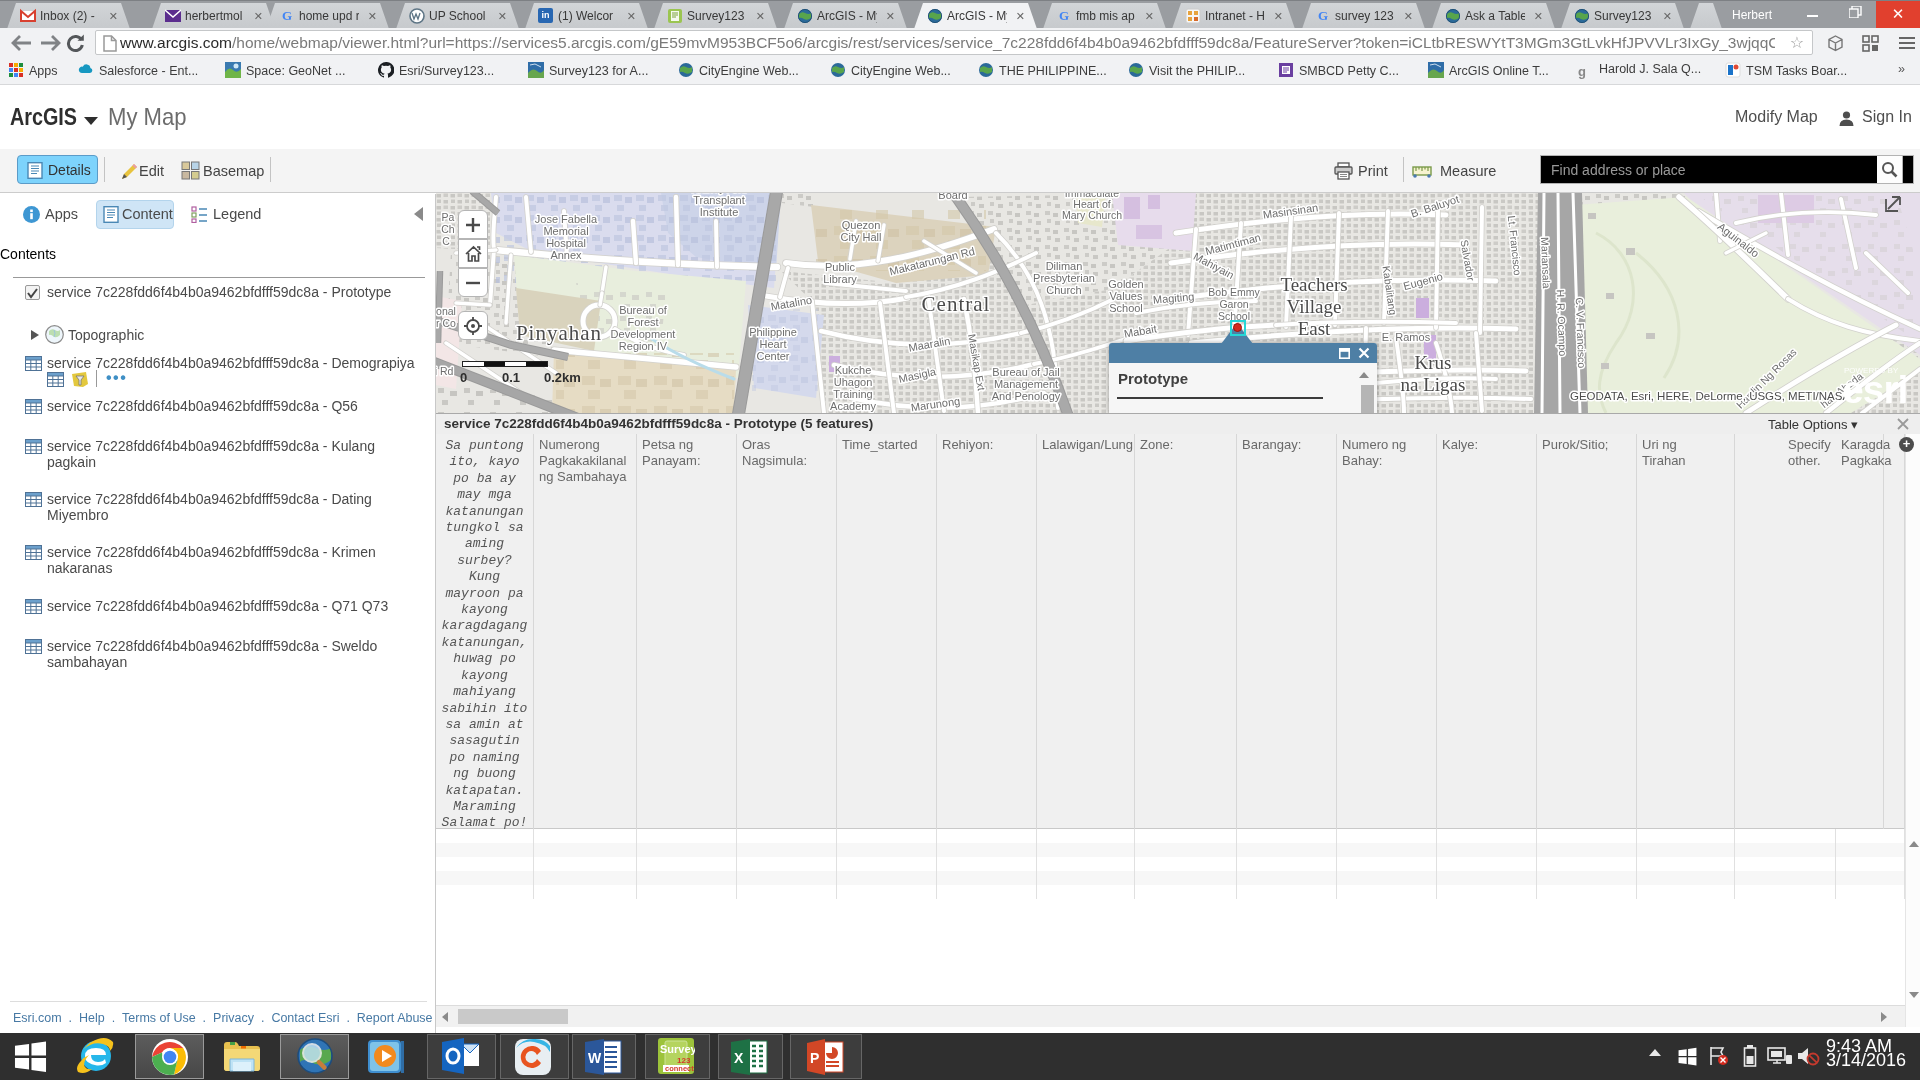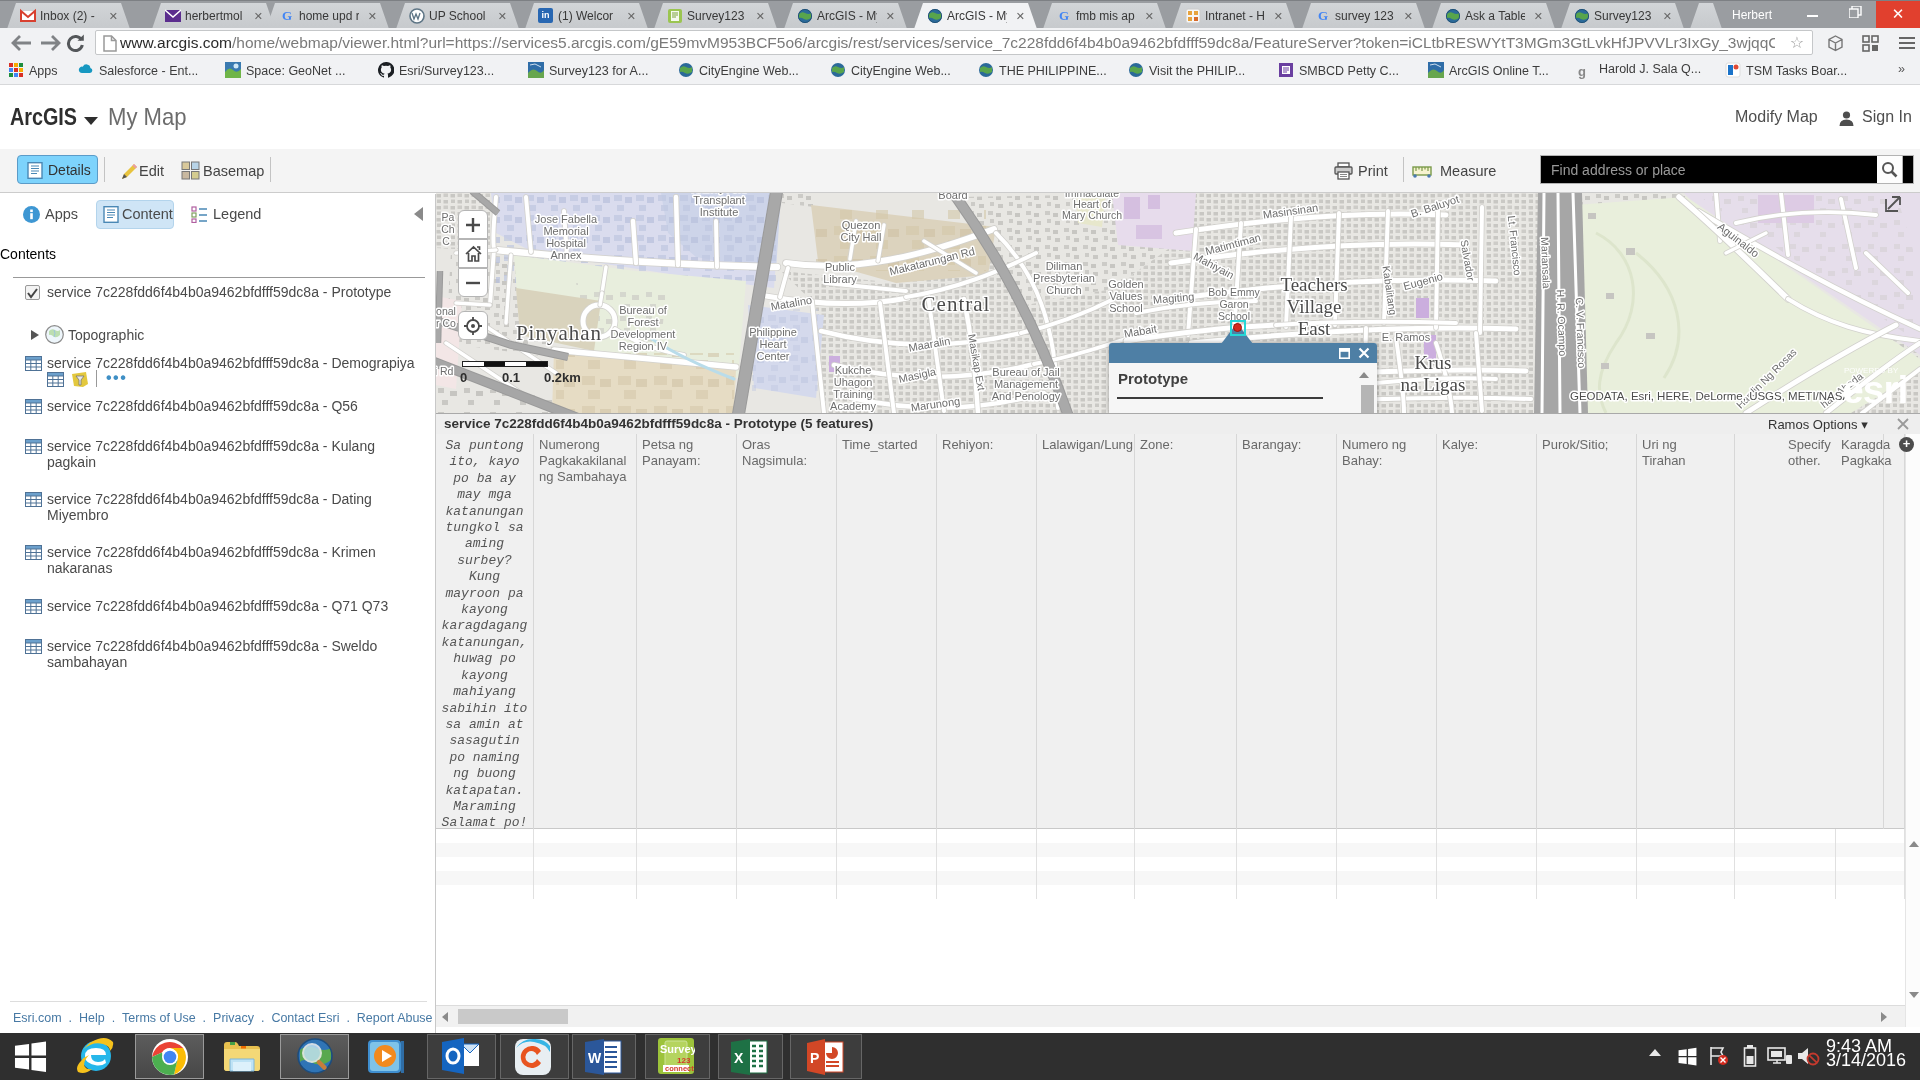"Ramos Options ▾" span { text: Ramos -> Table }
